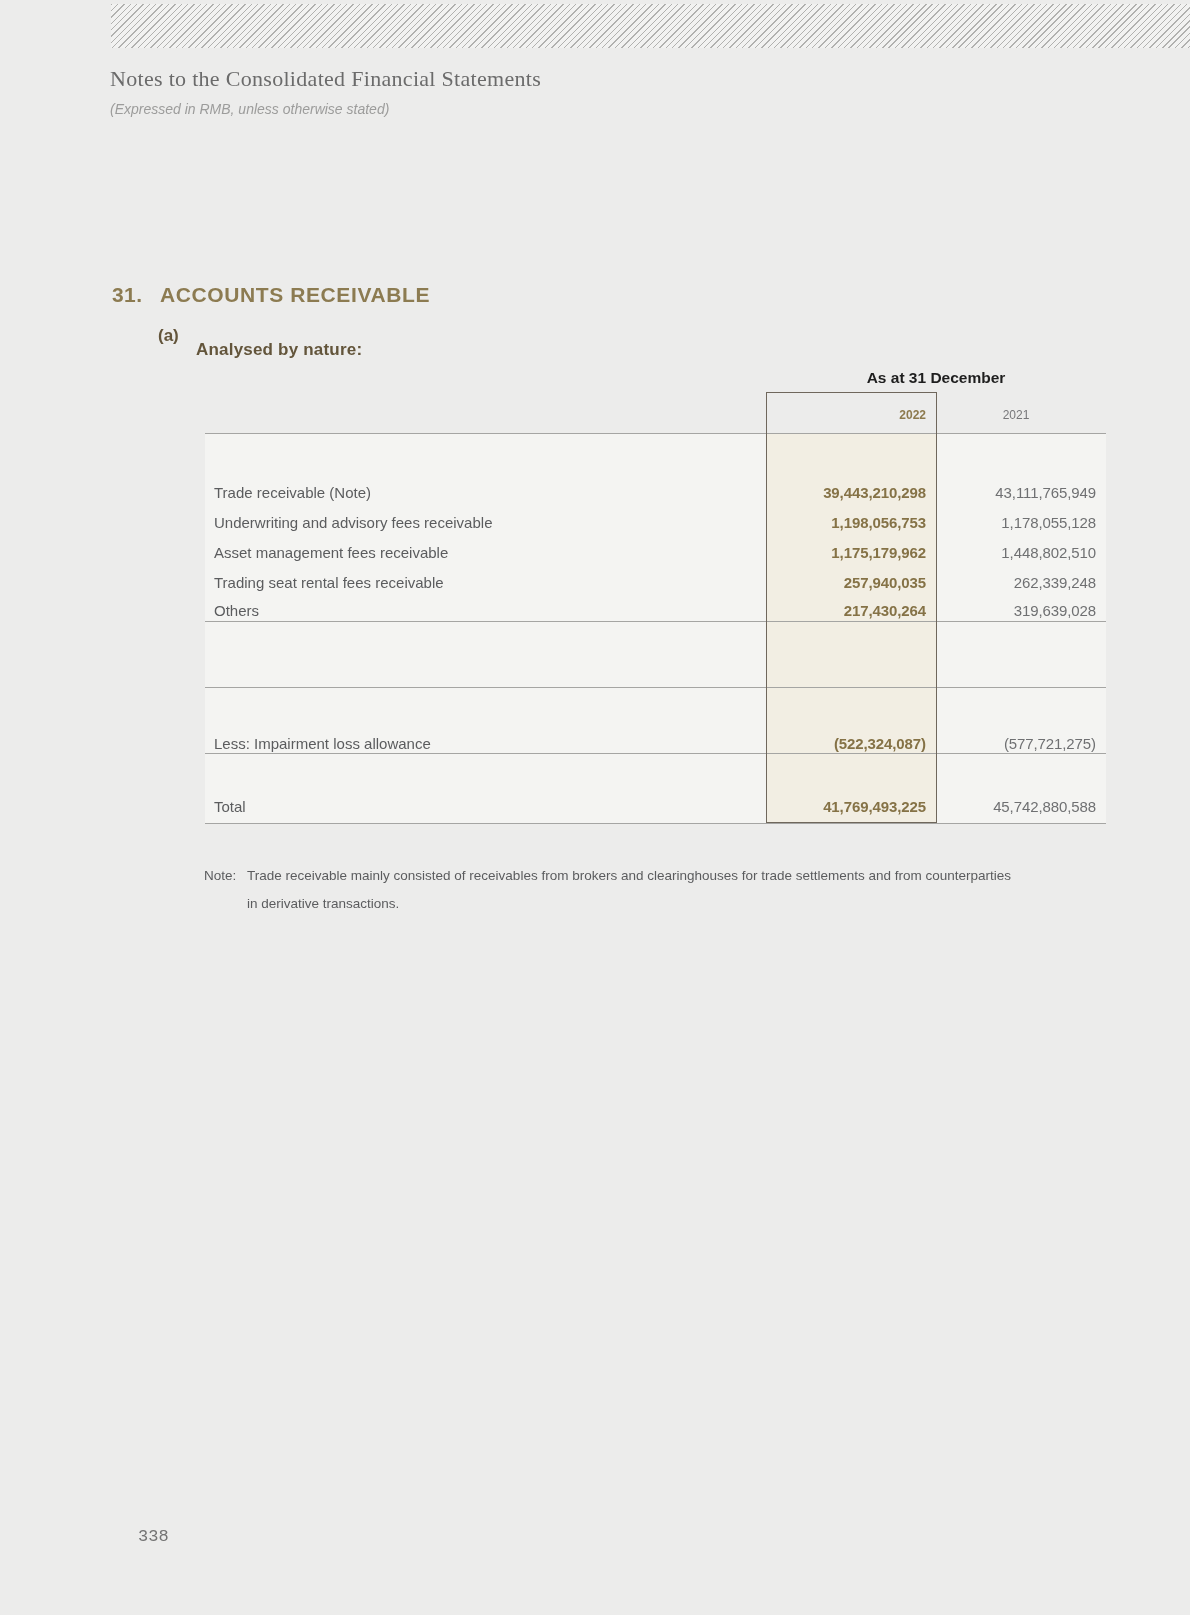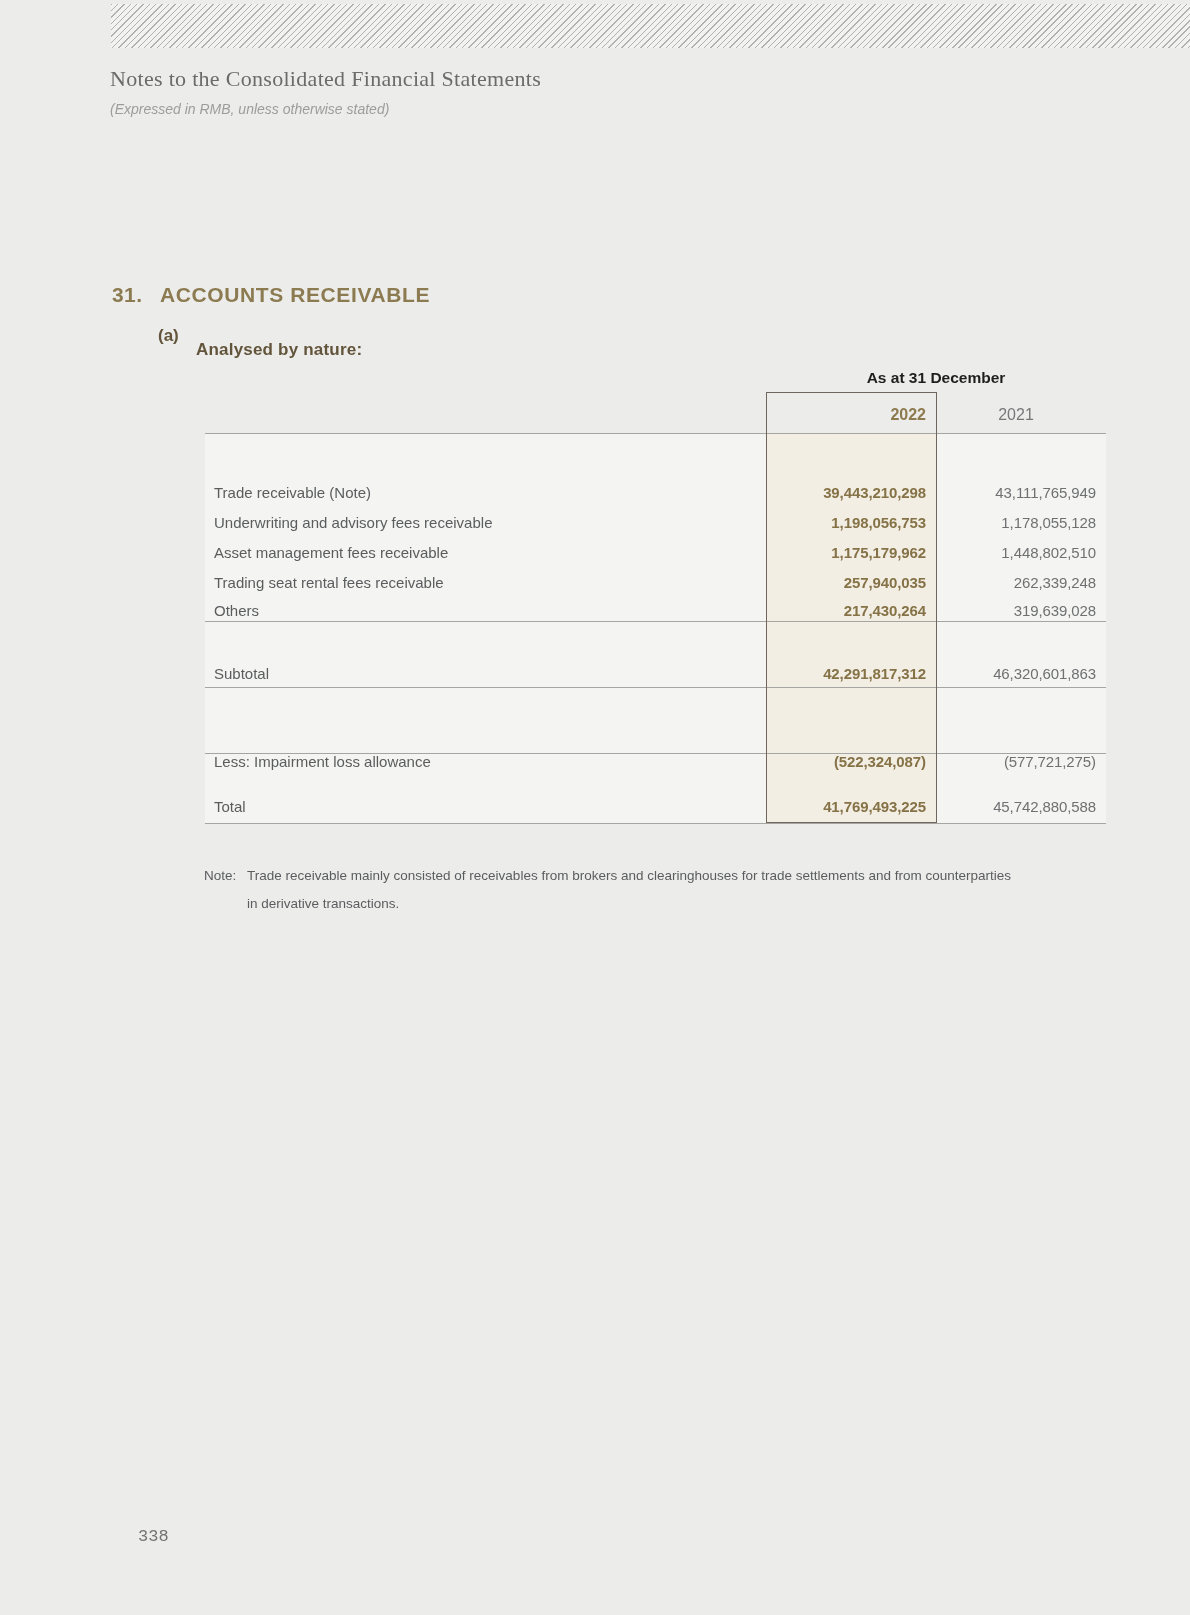"2022" .yr { font-size: 16px -> 12px }
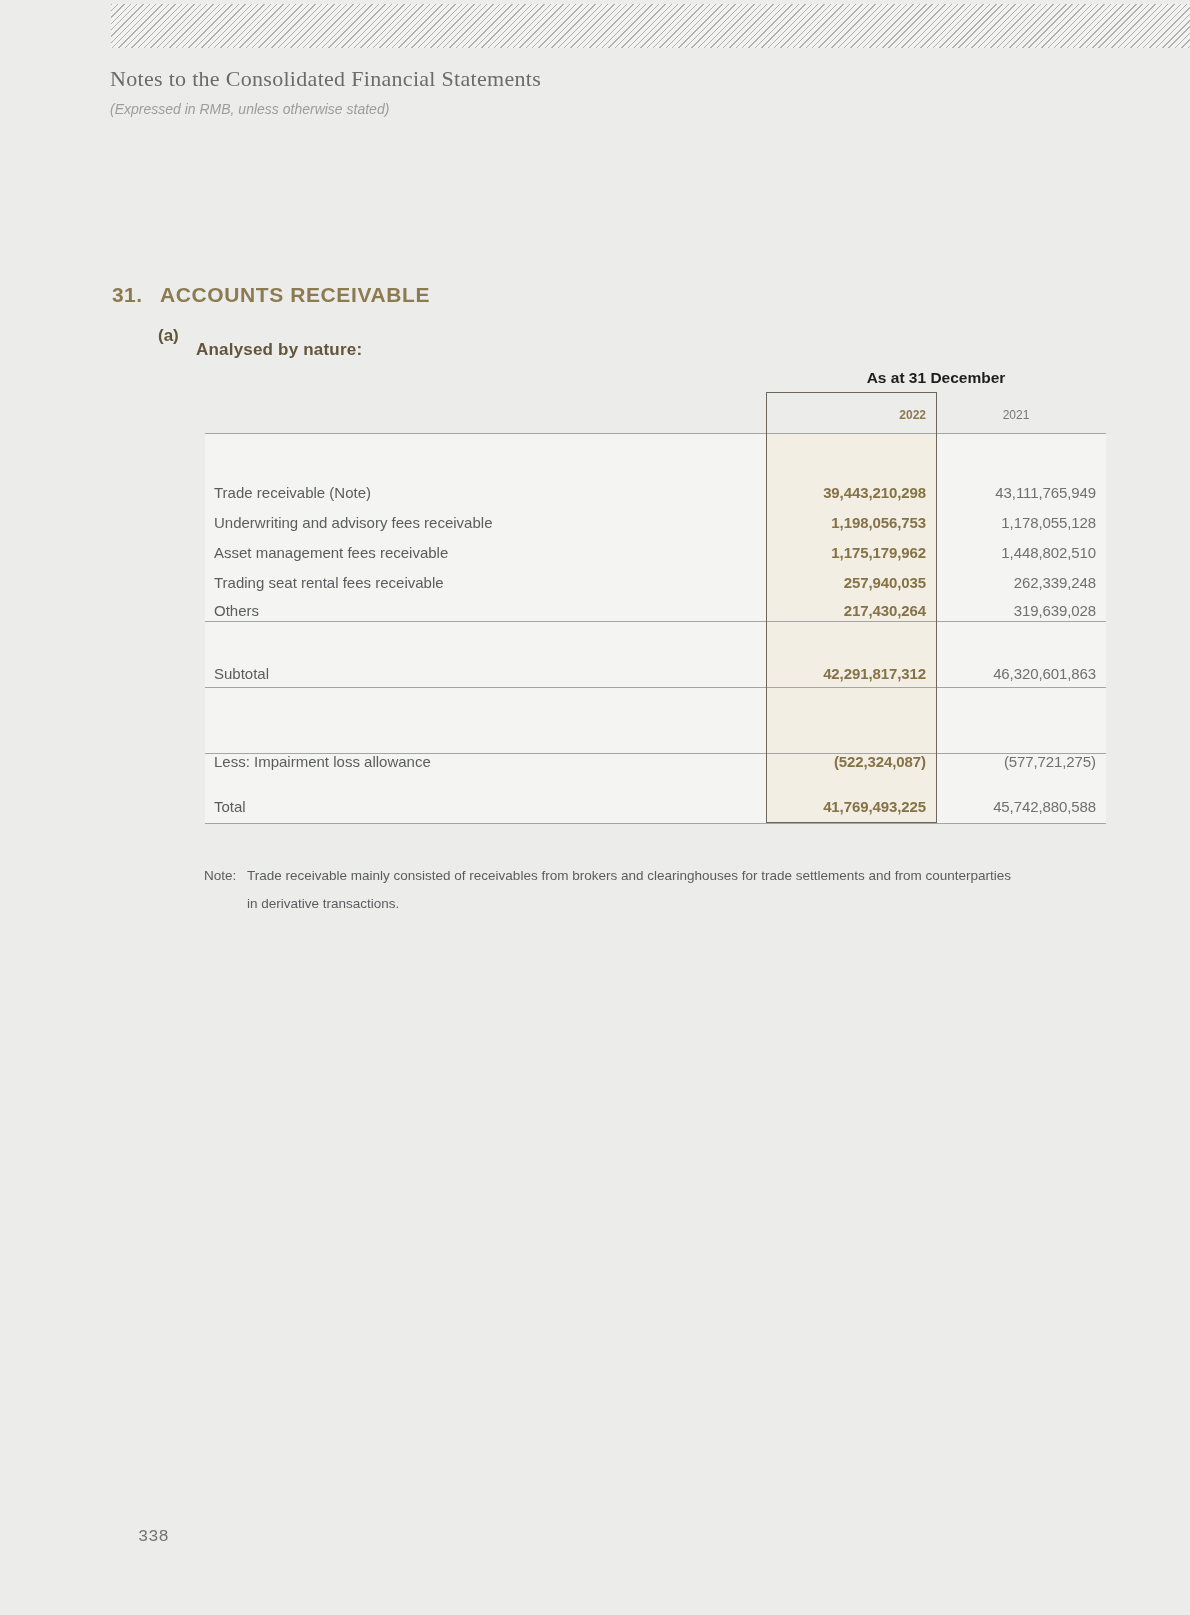"Subtotal" div.trow { html: <div> <div>Subtotal</div> <div>42,291,817,312</div> <div>46,320,601,863</div> </div> -> none }
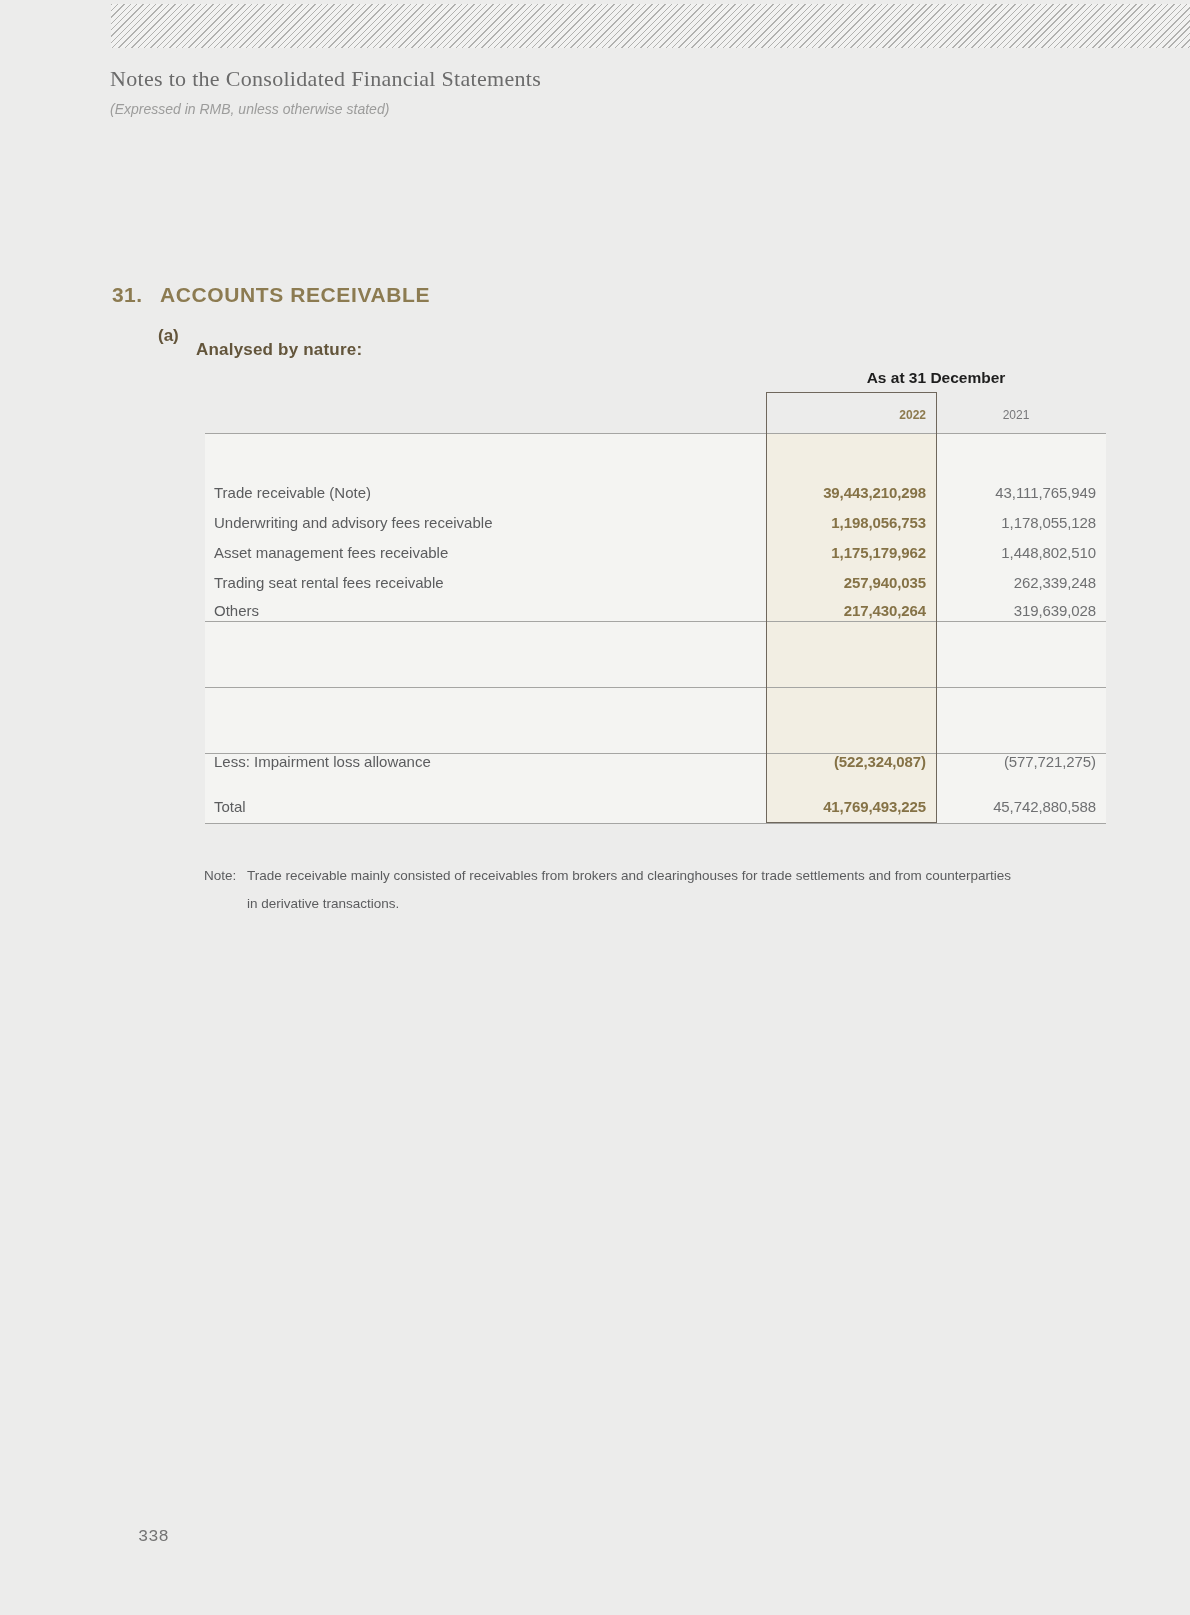"Less: Impairment loss allowance" .r6 { top: 752px -> 734px }
